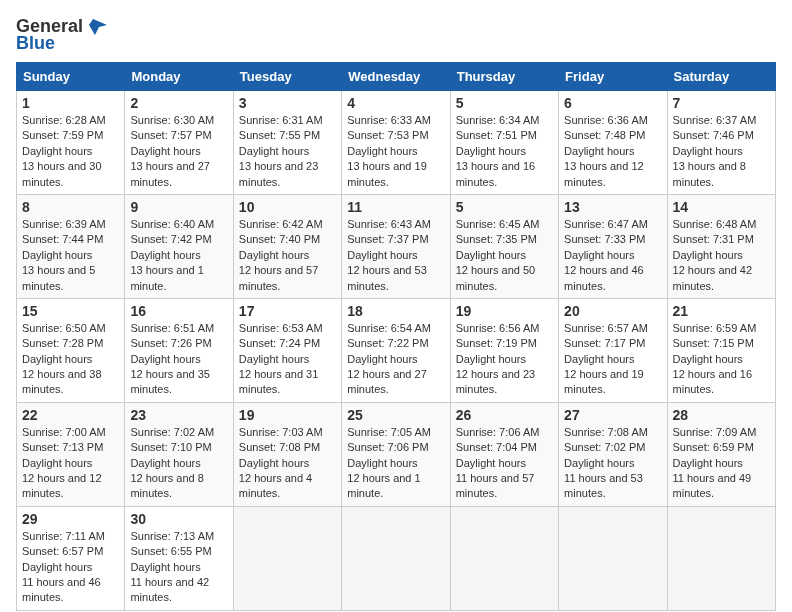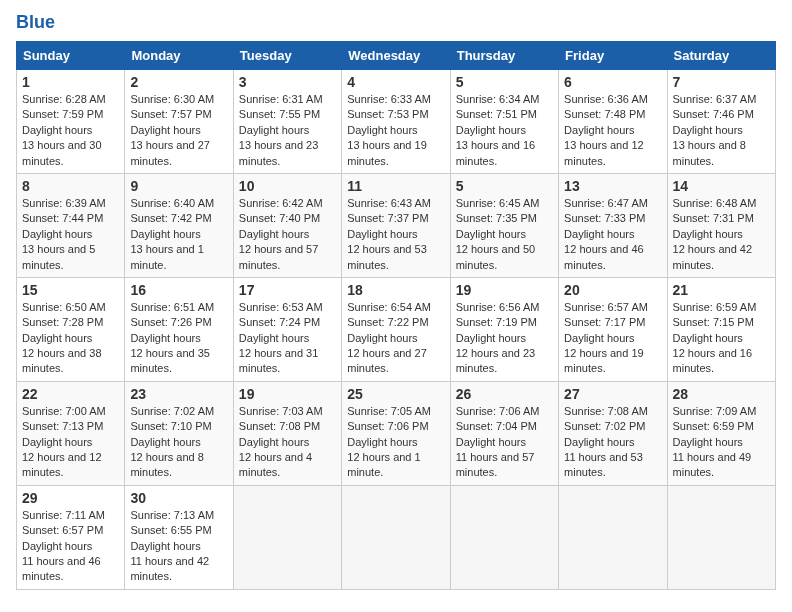"General" div { html: none -> <div> <span>General</span> <svg> <polygon></polygon> </svg> </div> }
